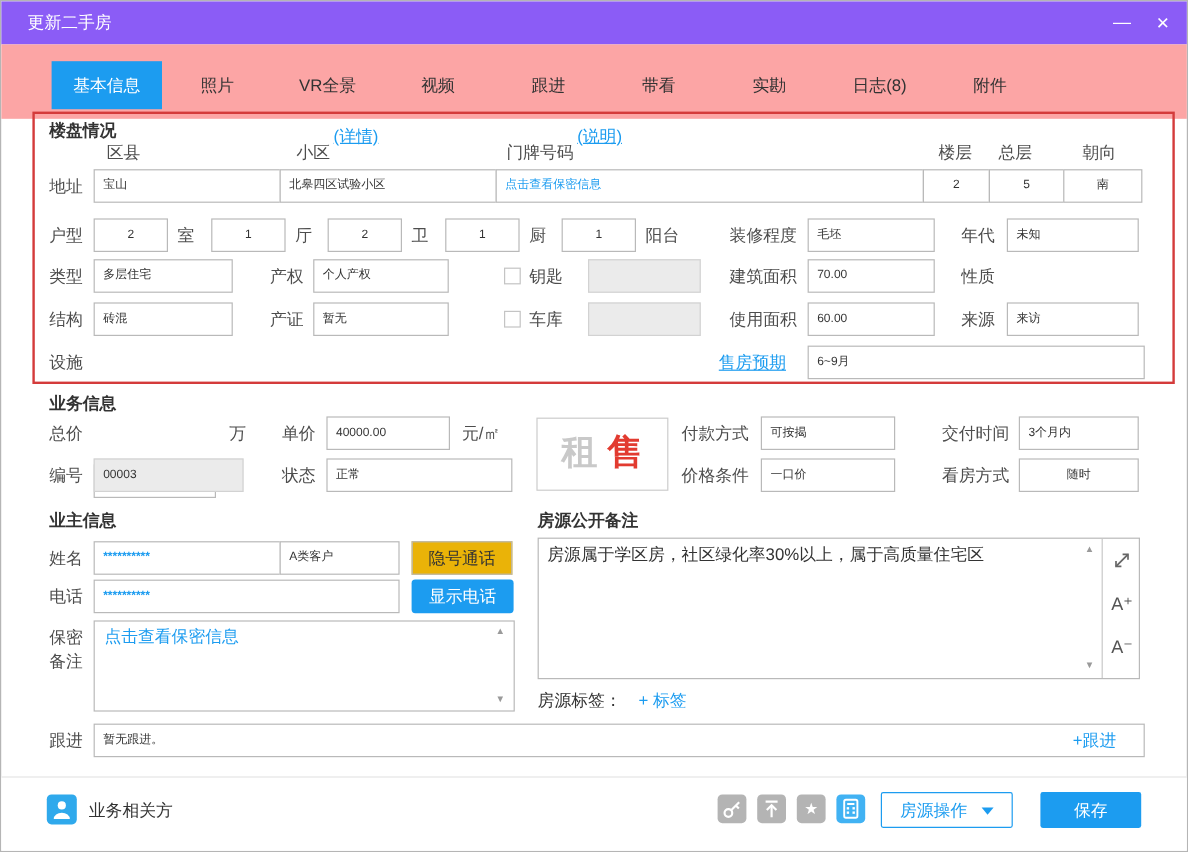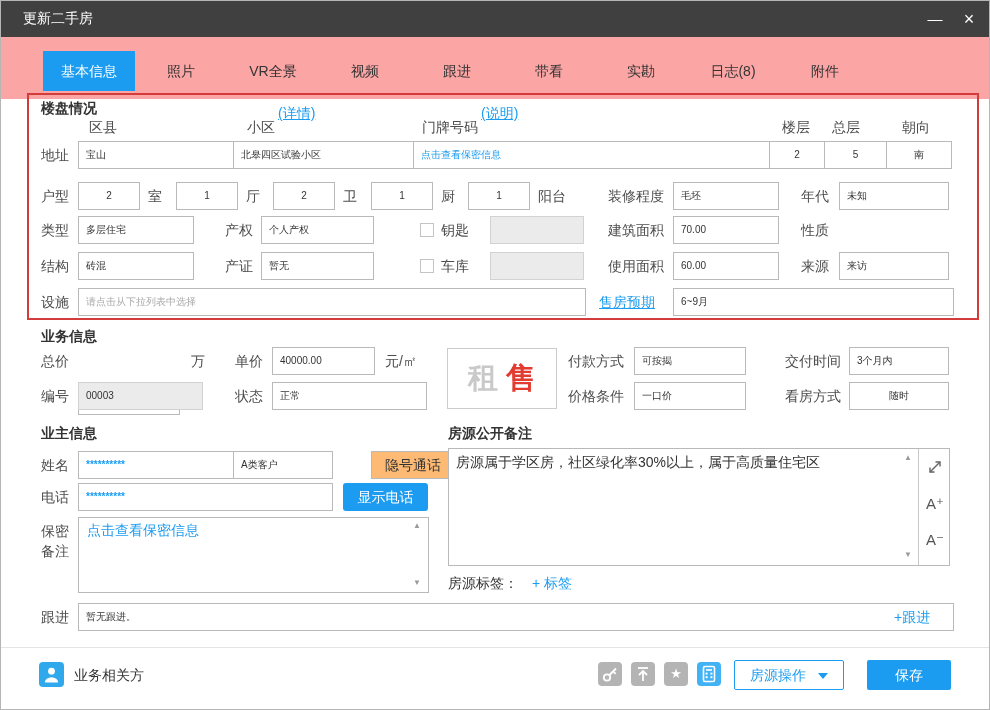"更新二手房" .titlebar { background: #404040 -> #8b5cf6 }
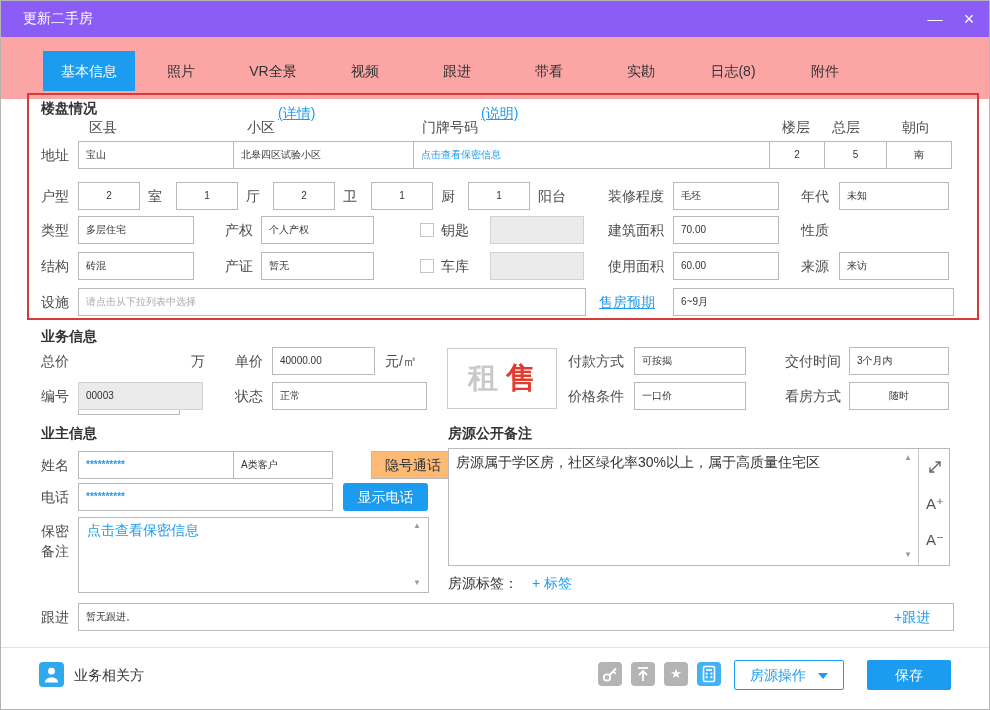"请点击从下拉列表中选择" div.field { html: <div>请点击从下拉列表中选择</div> -> none }
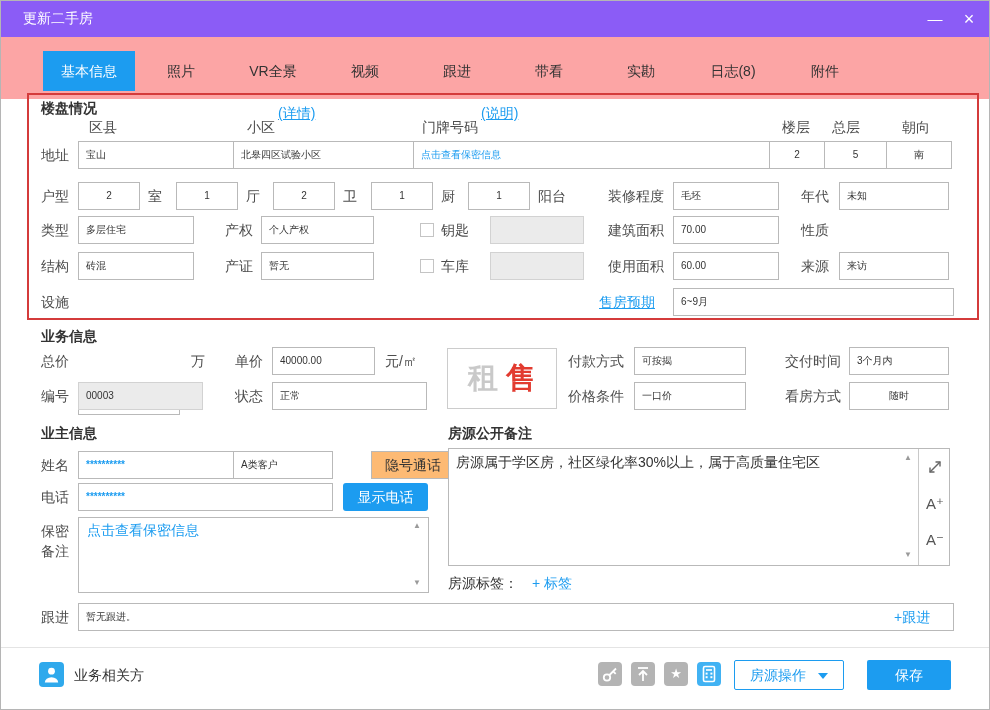"隐号通话" .btn-gray { background: #fdba74 -> #eab308; margin-left: 28px -> none }
